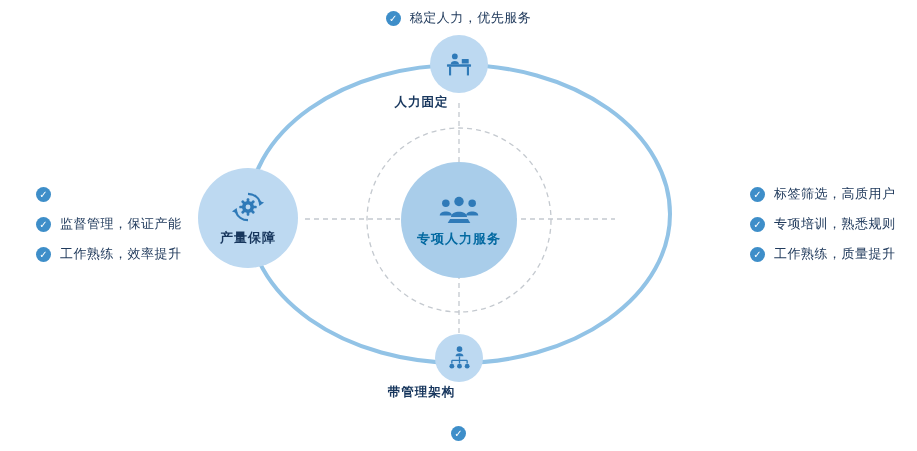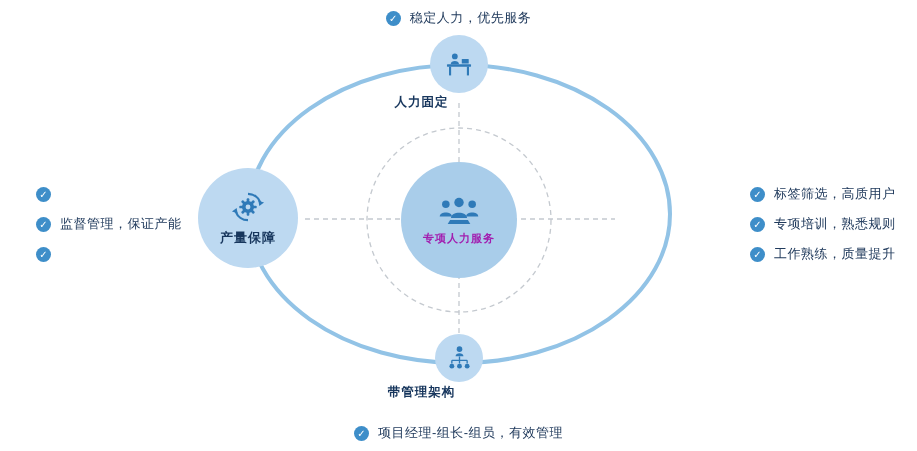"专项人力服务" .center-label { color: #a21caf -> #0369a1; font-size: 11px -> 13px }
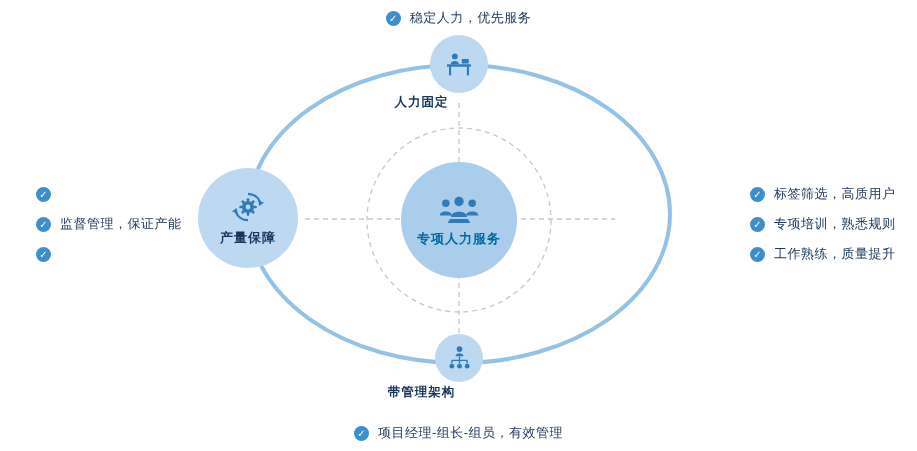"工作熟练，效率提升" span.bullet-text { html: none -> <span>工作熟练，效率提升</span> }
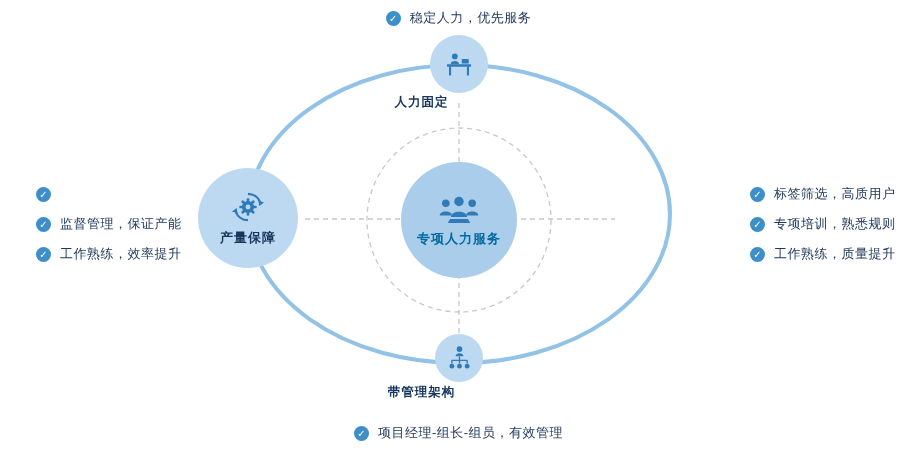"项目经理-组长-组员，有效管理" span.bullet-text { html: <span>项目经理-组长-组员，有效管理</span> -> none }
